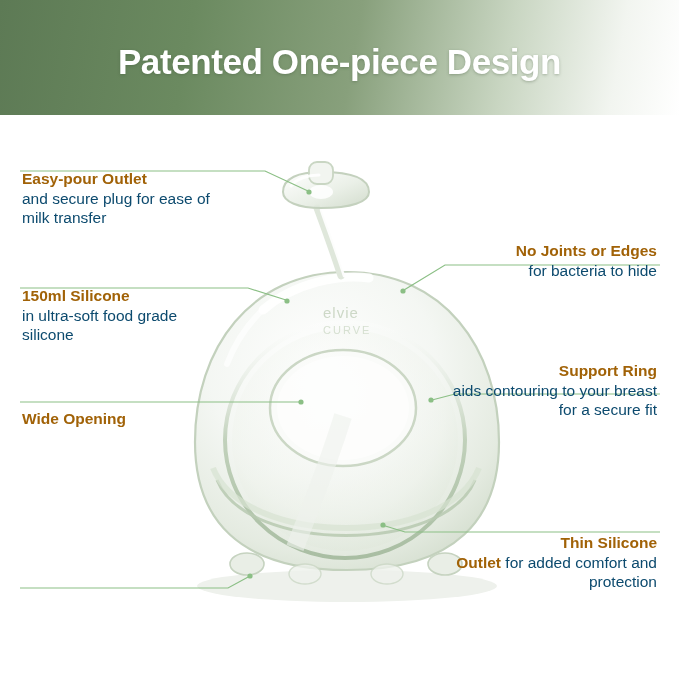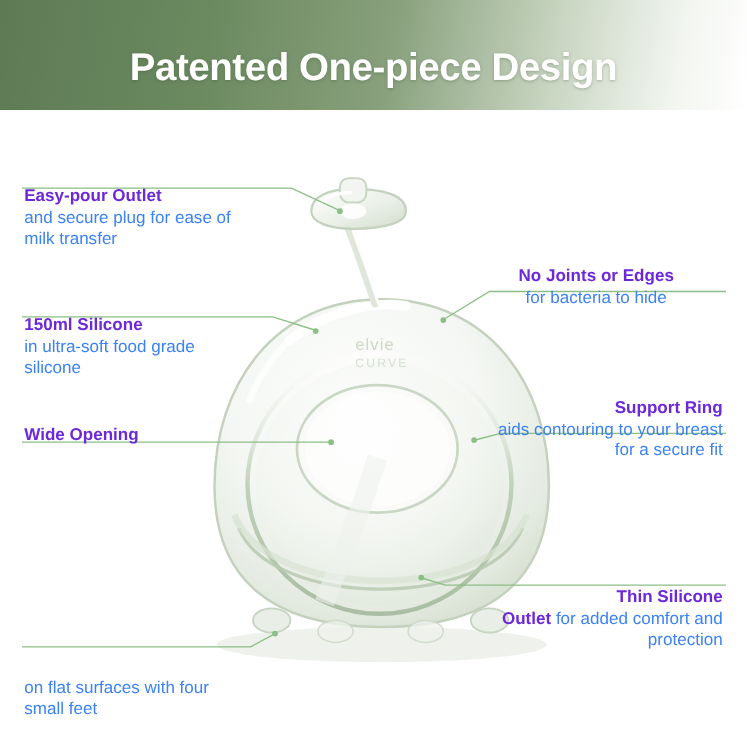"Patented One-piece Design" #header-banner { height: 100px -> 115px }
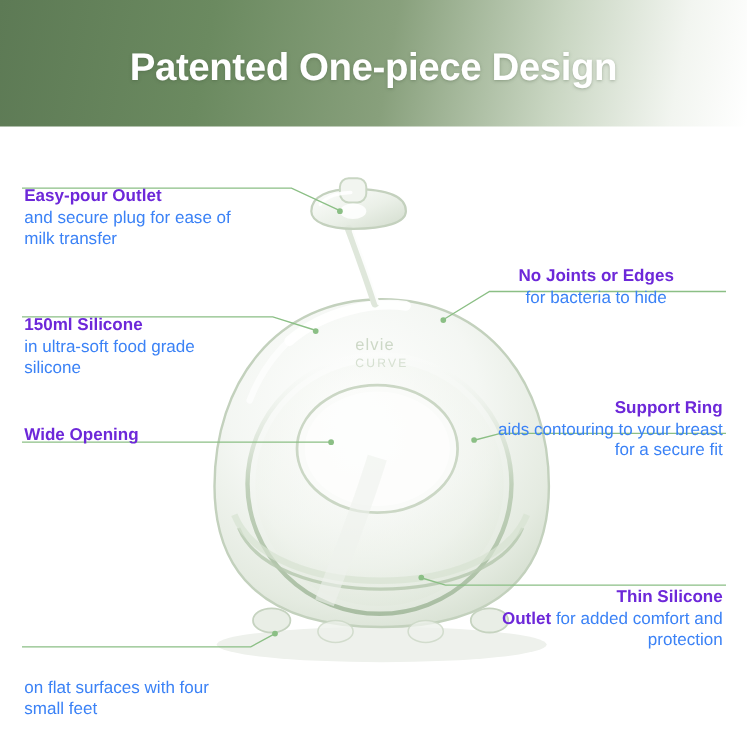"Easy-pour Outlet" .callout .ttl { color: #6d28d9 -> #a16207 }
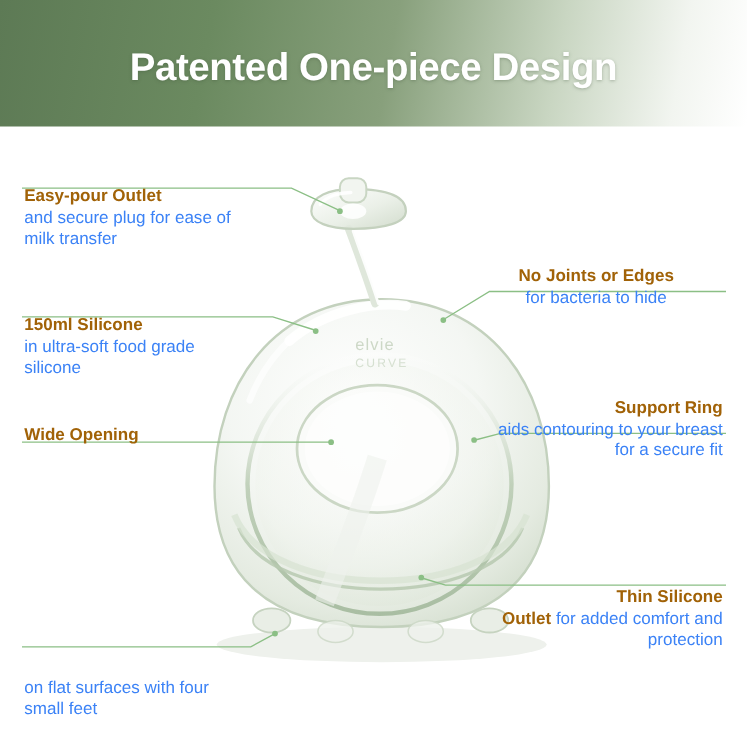"and secure plug for ease" .callout .sub { color: #3b82f6 -> #0c4a6e }
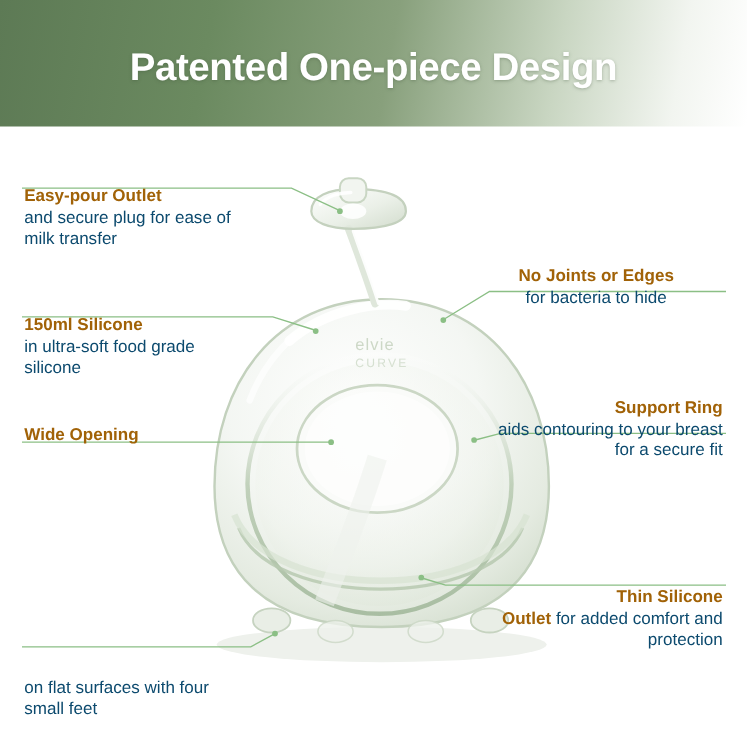"No Joints or Edges" div.callout { text-align: center -> none }
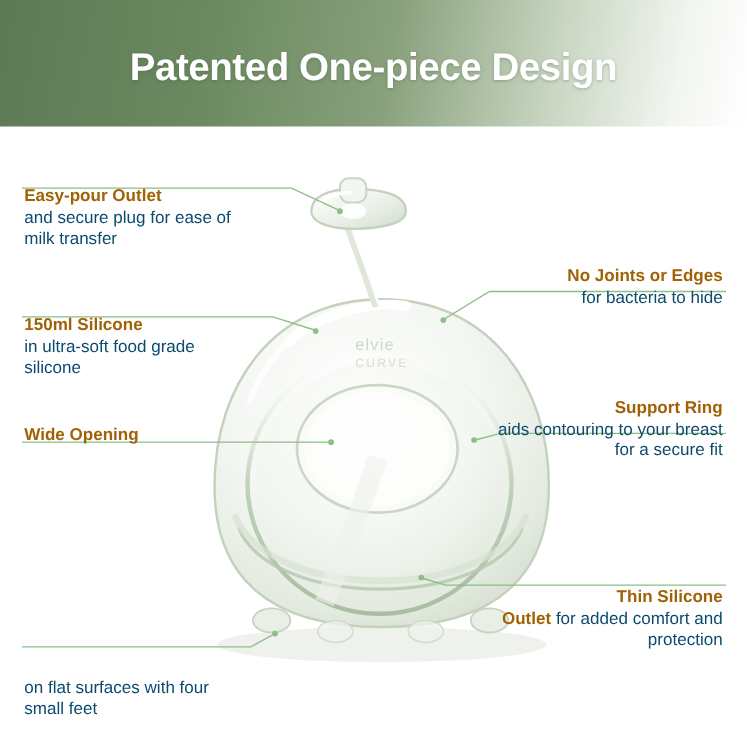"Wide Opening" div.callout { top: 386px -> 409px }
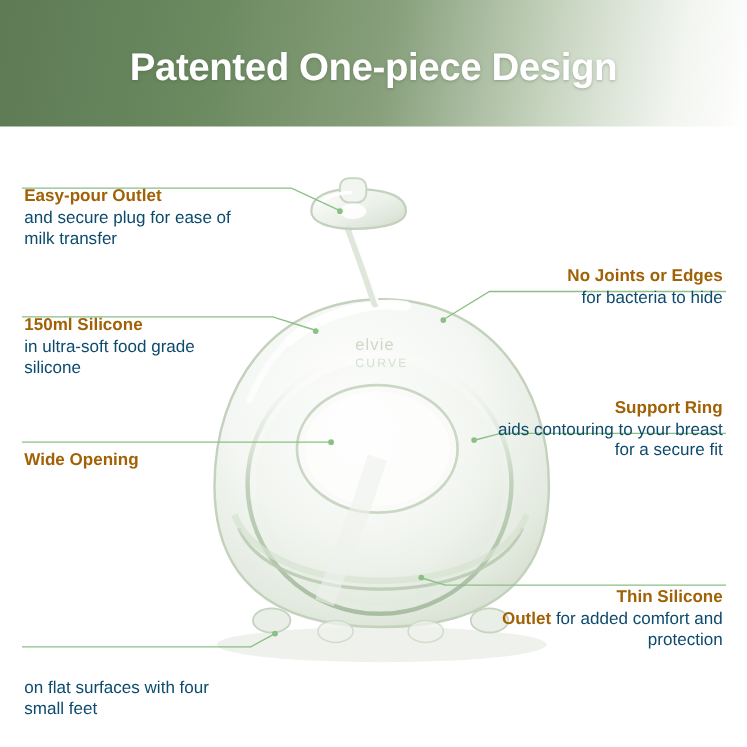"on flat surfaces with four" span.sub { html: <span>on flat surfaces with four small feet</span> -> none }
